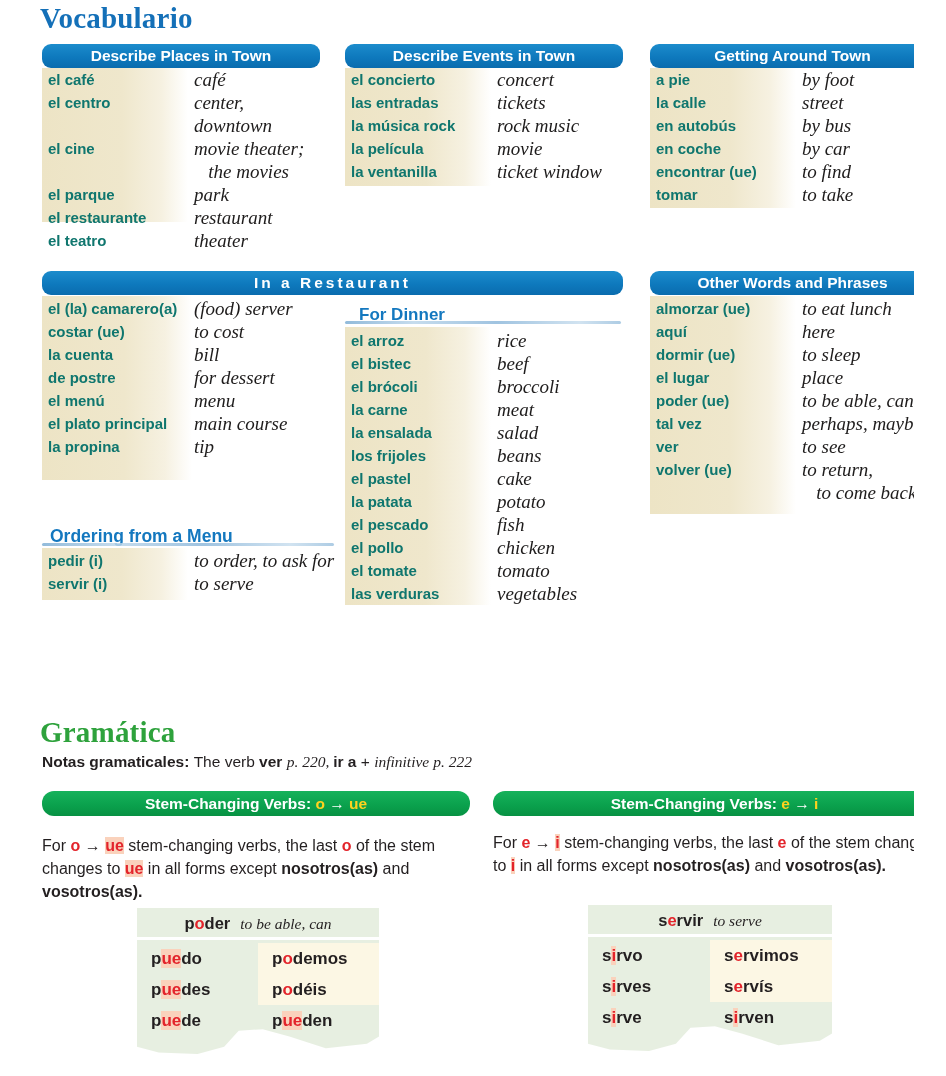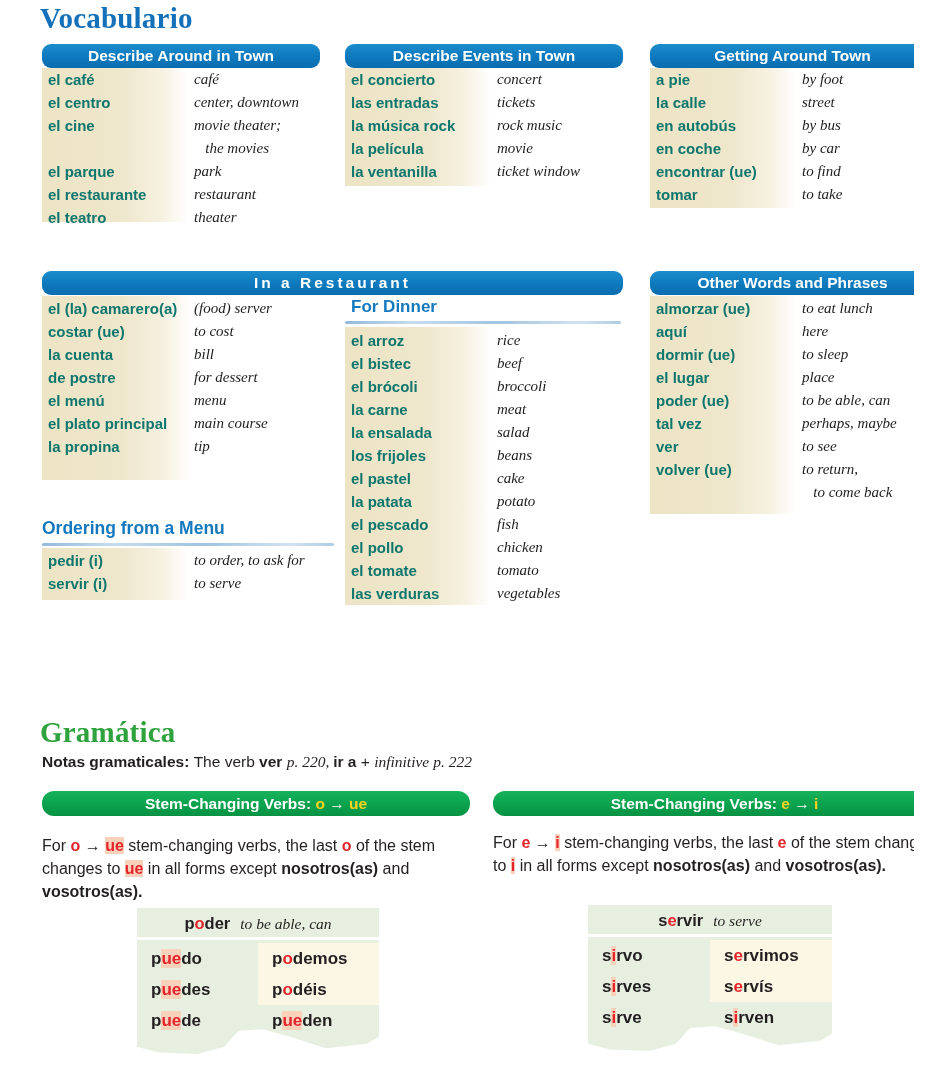"Describe Around in Town" div.bluebar { text: Around -> Places }
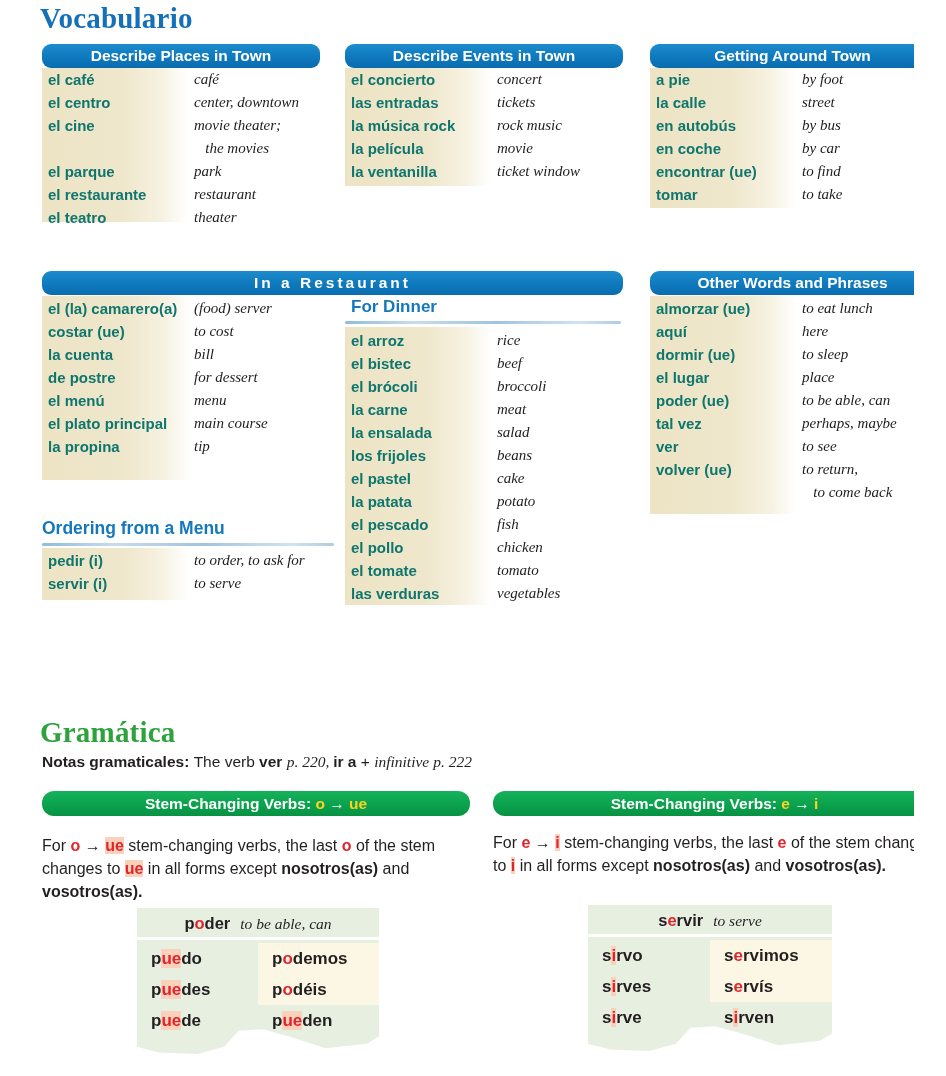"café" .en { font-size: 15px -> 19px }
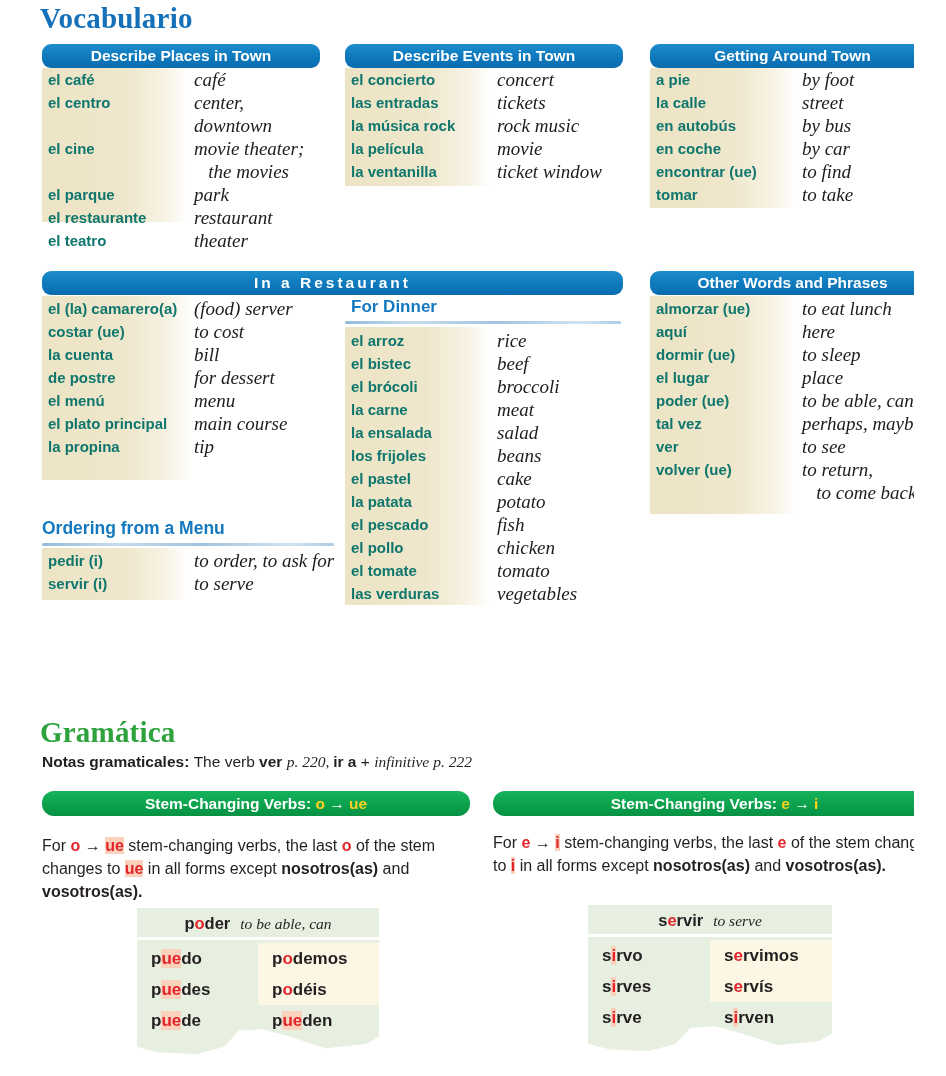"For Dinner" .subhead { margin: 0 -> 8px }
